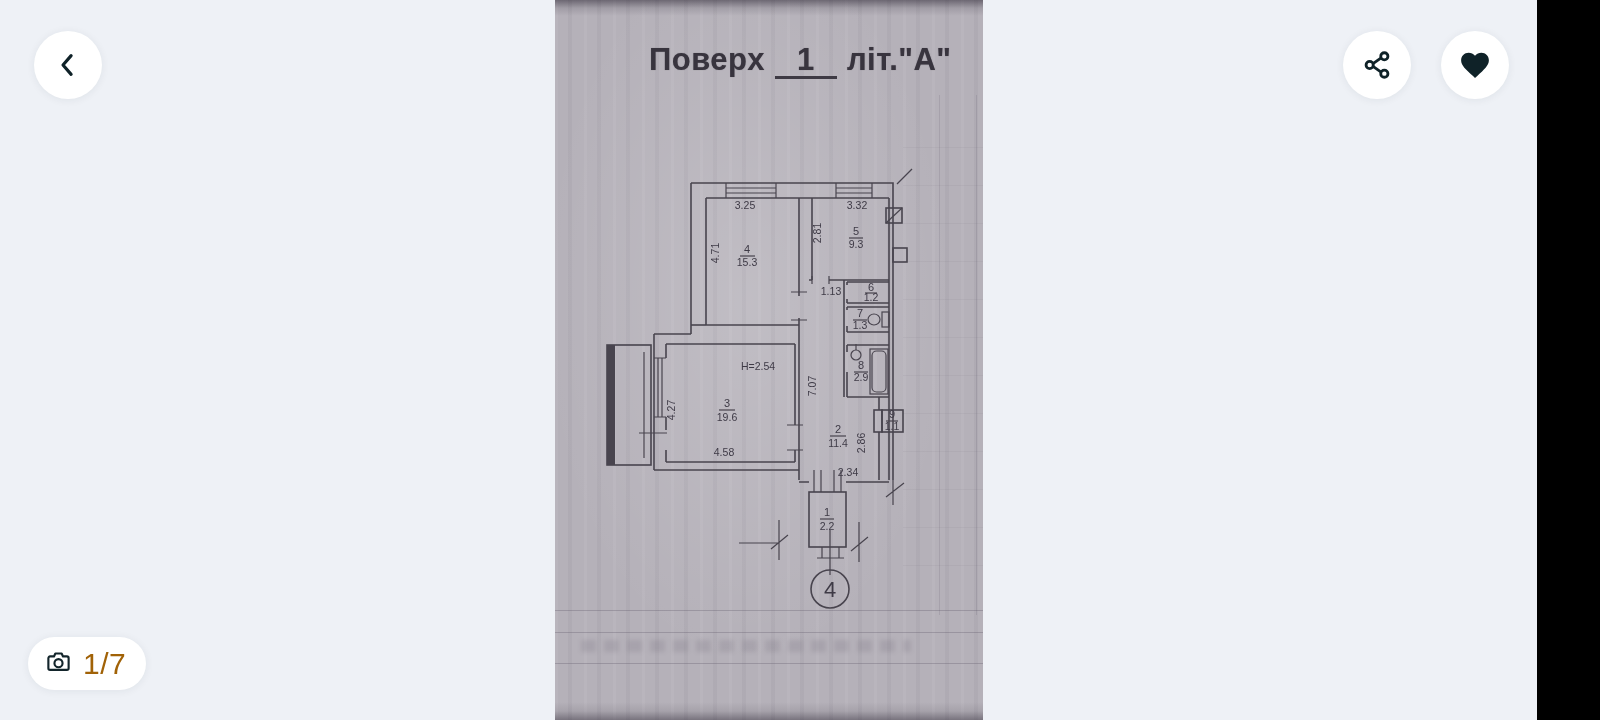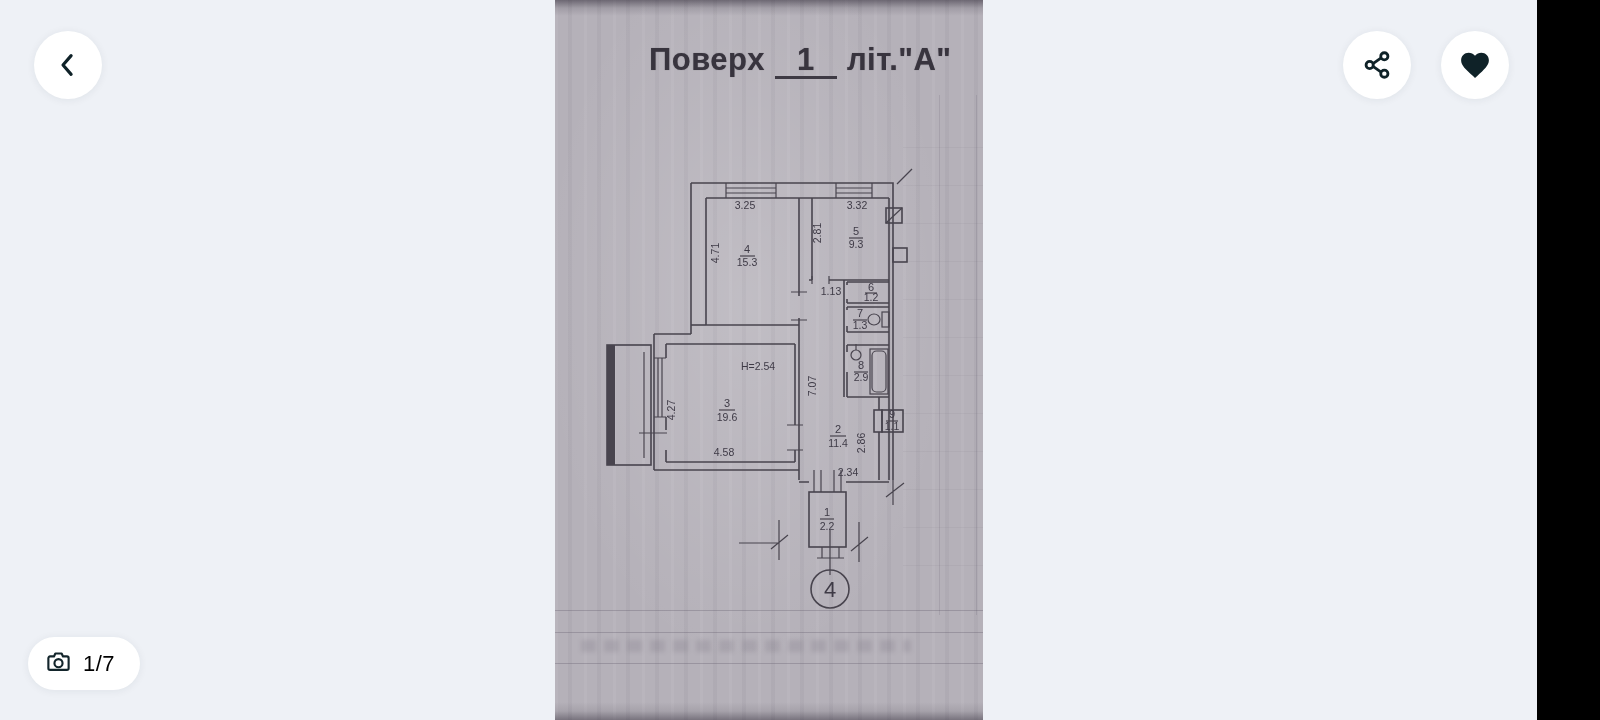"1/7" .counter-pill .label { color: #000000 -> #a16207; font-size: 22px -> 30px }
